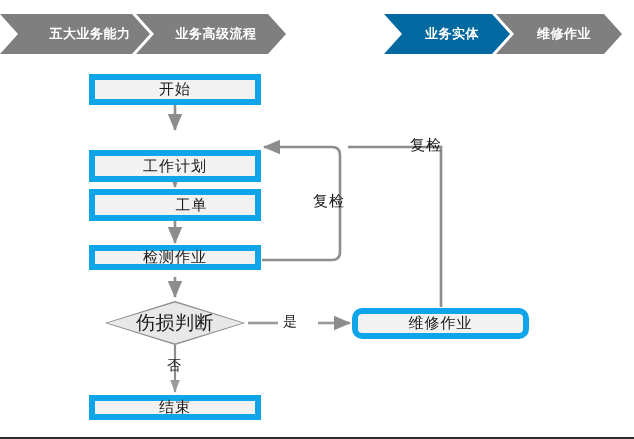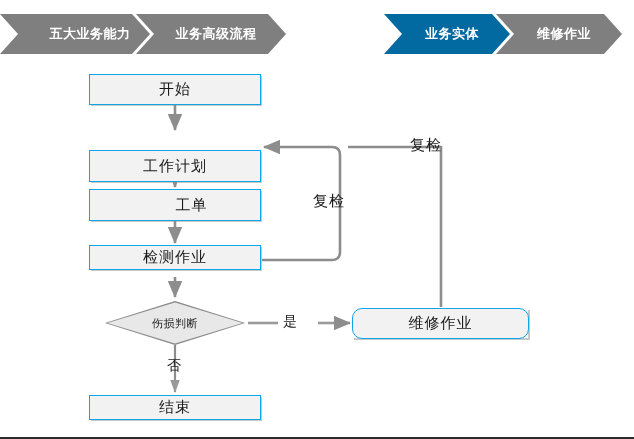"开始" .node { border: 1px solid #0ea5e9 -> 6px solid #0ea5e9 }
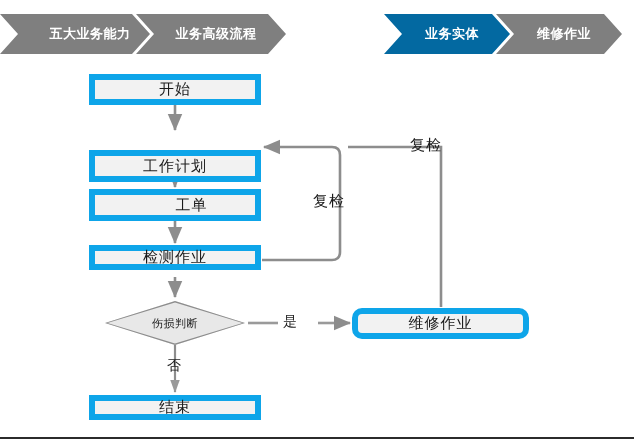"伤损判断" #node-decision .dia-label { font-size: 11px -> 19px }
